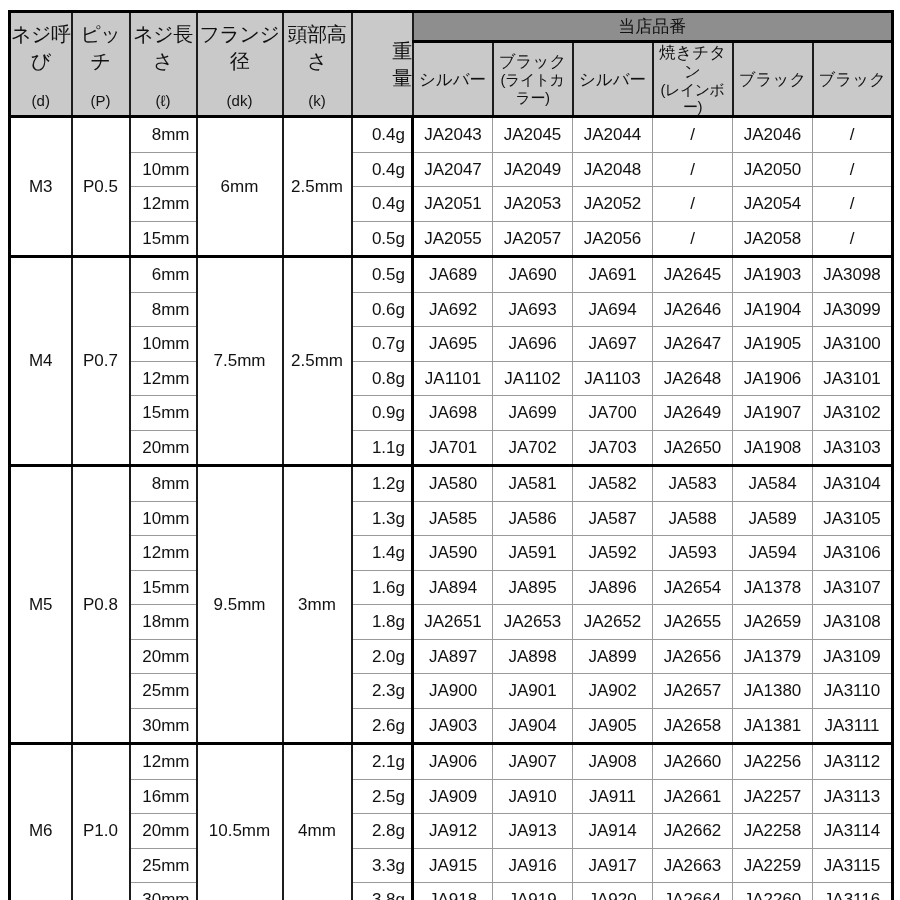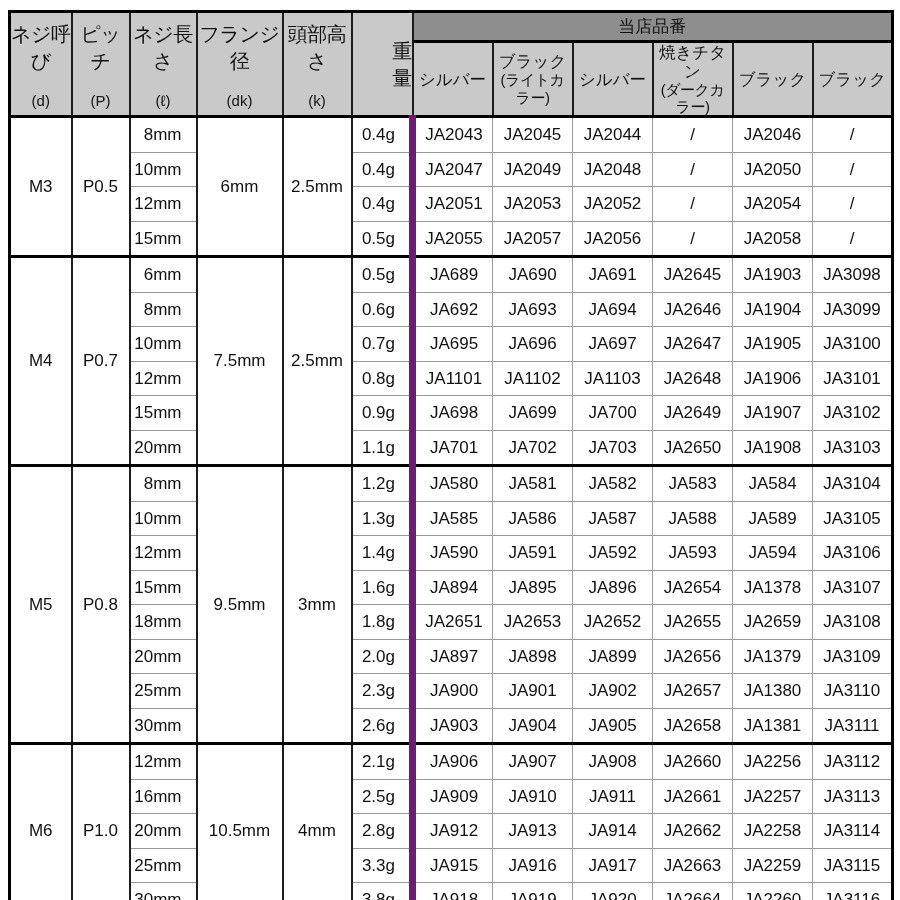"(ダークカラー)" span.csub { text: ダークカラ -> レインボ }
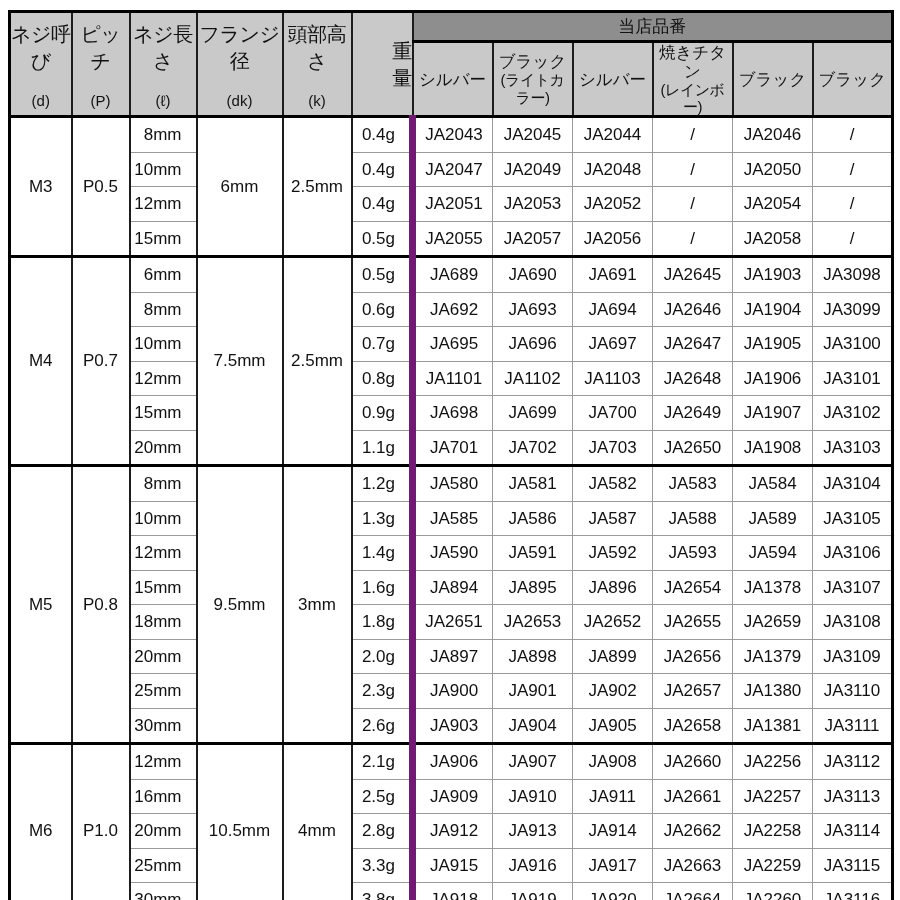"8mm" td.col-length, td.col-weight { padding-right: 14px -> 6px }
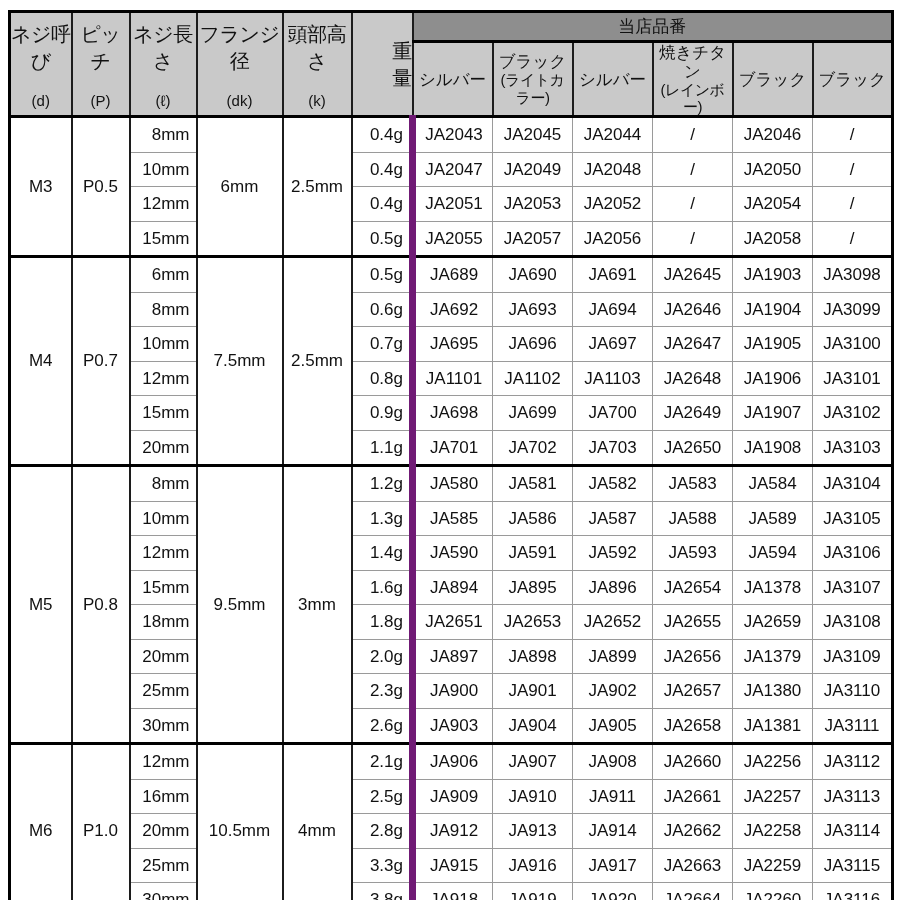"JA2043" td.first-code { border-left: 7px solid #701a75 -> 3px solid #701a75 }
